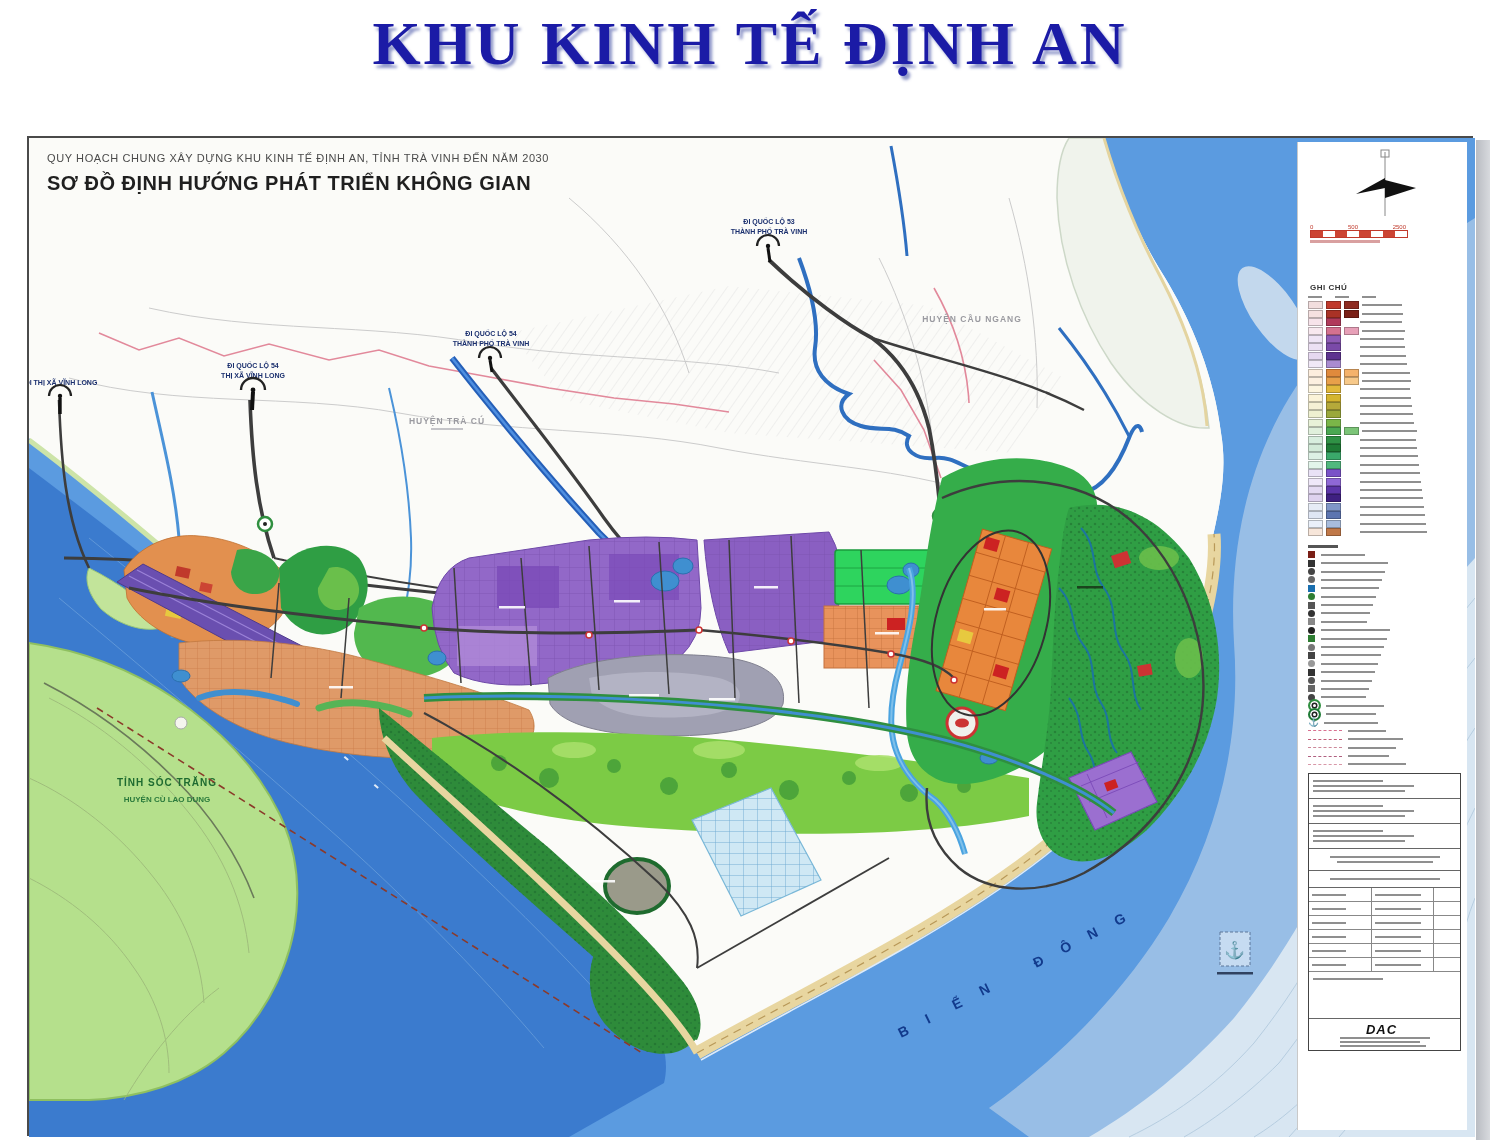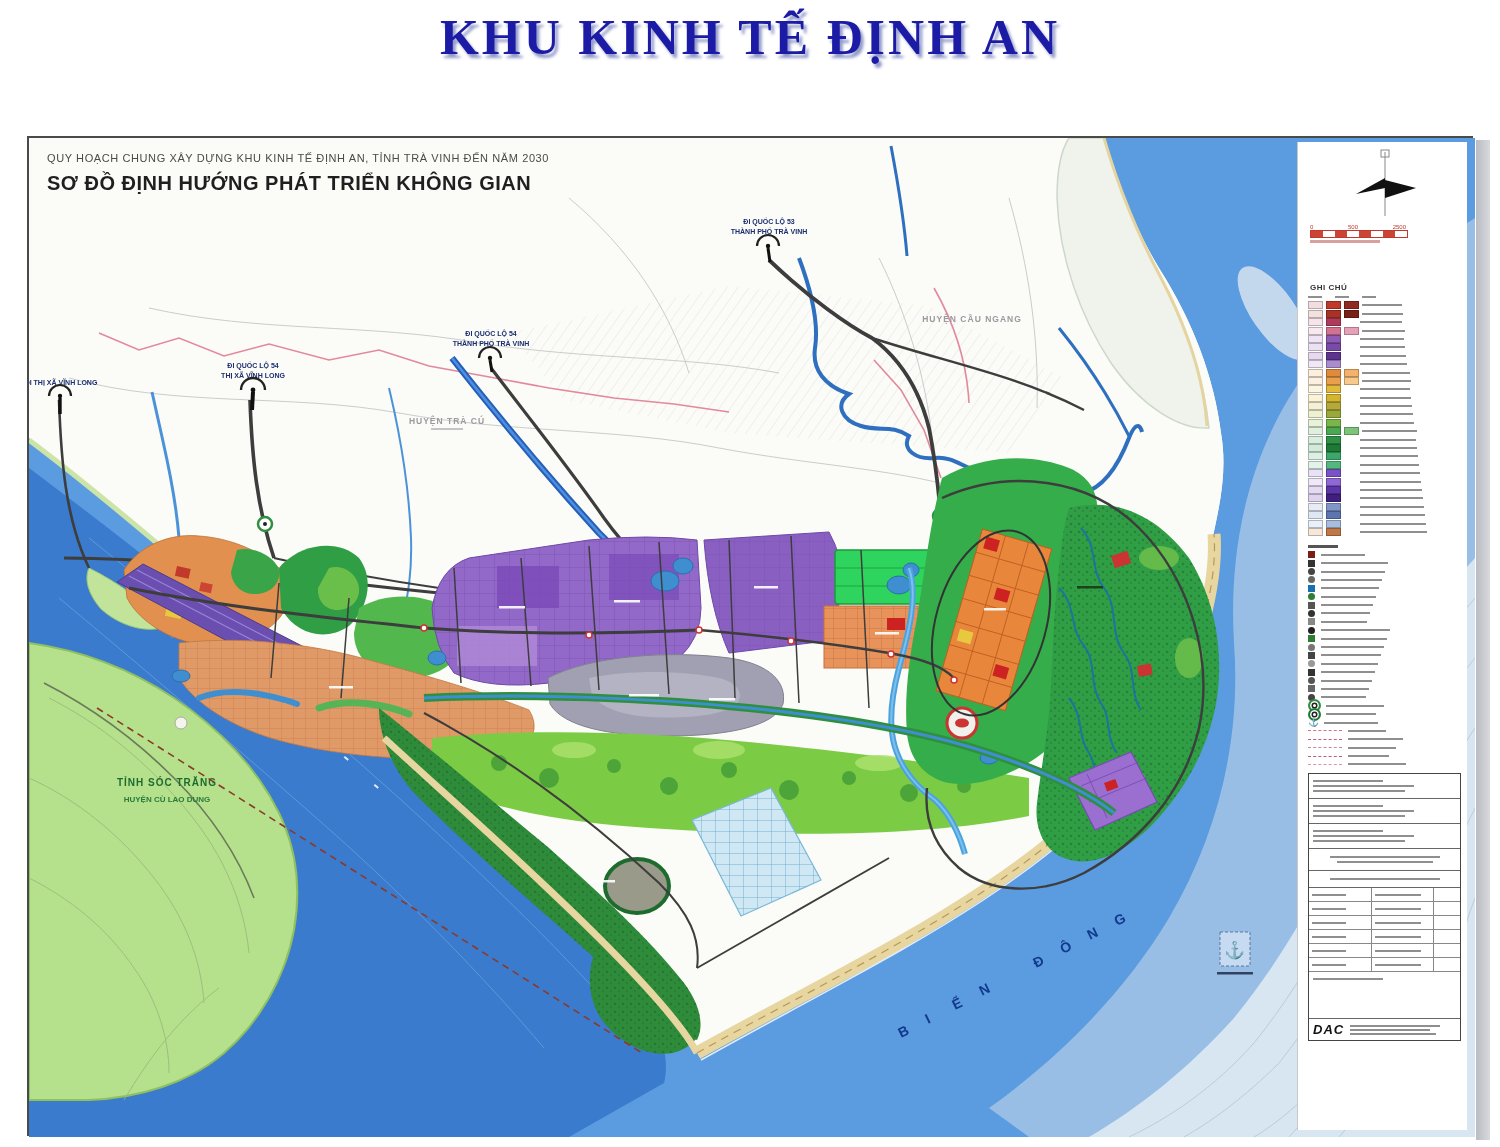"KHU KINH TẾ ĐỊNH AN" .page-title { font-size: 50px -> 62px }
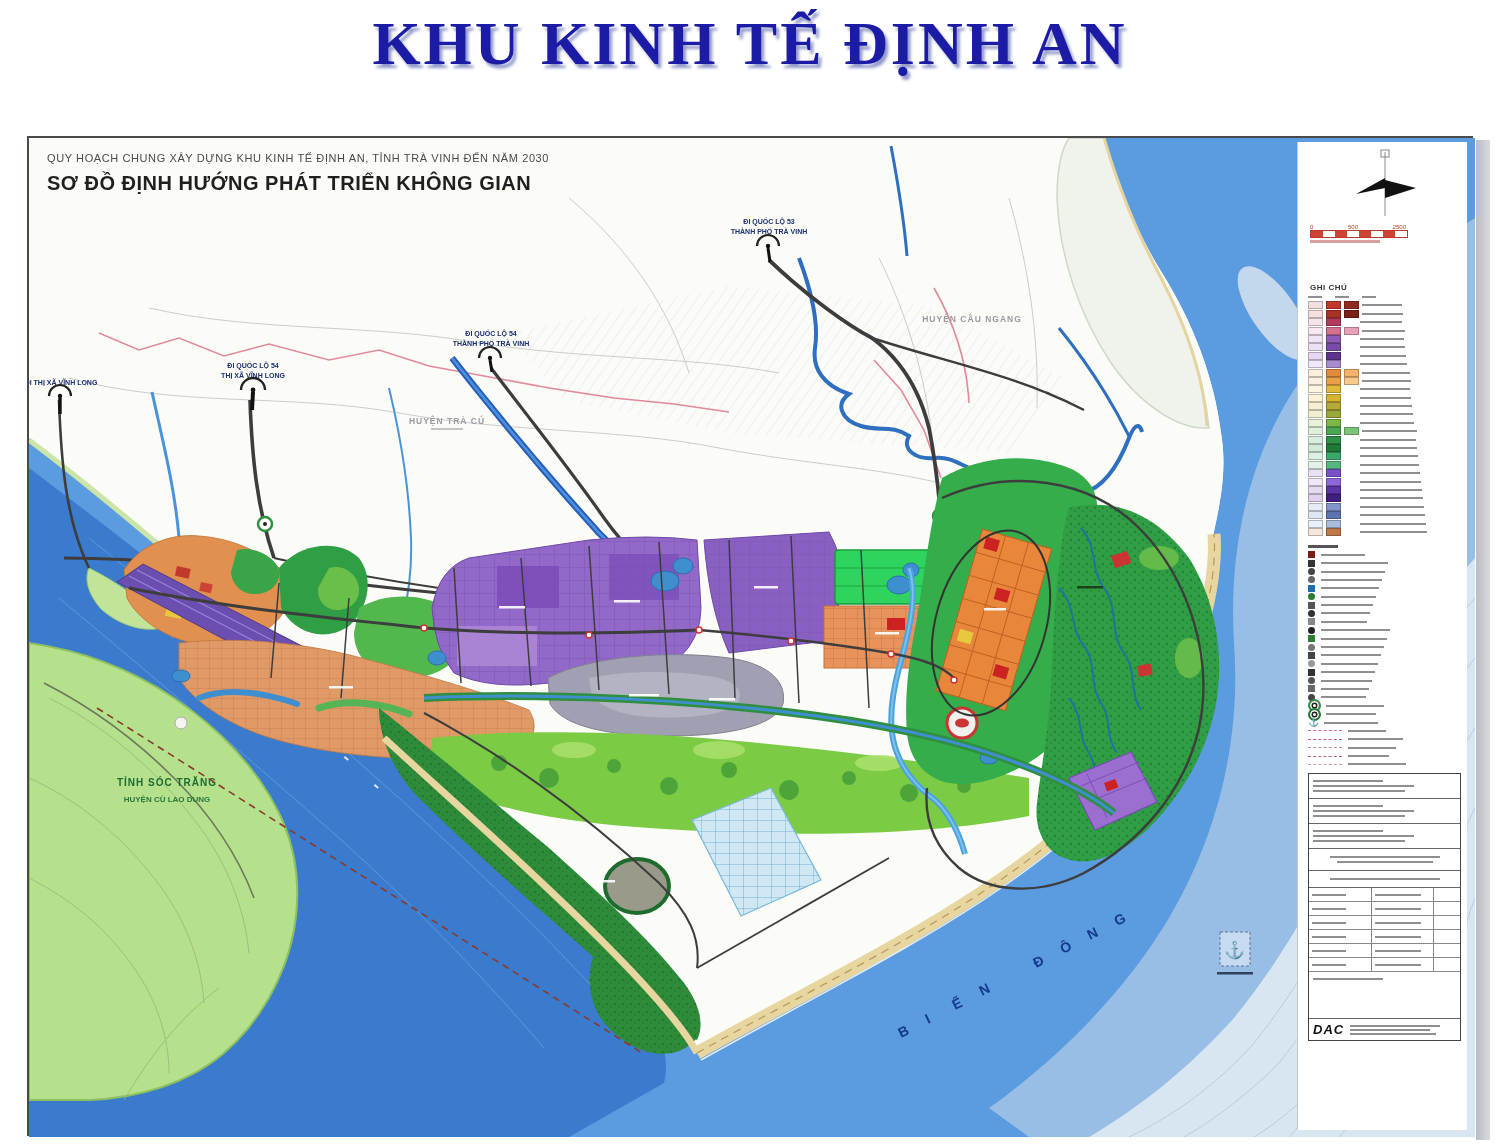"DAC" .tb-logo-row { flex-direction: none -> column }
